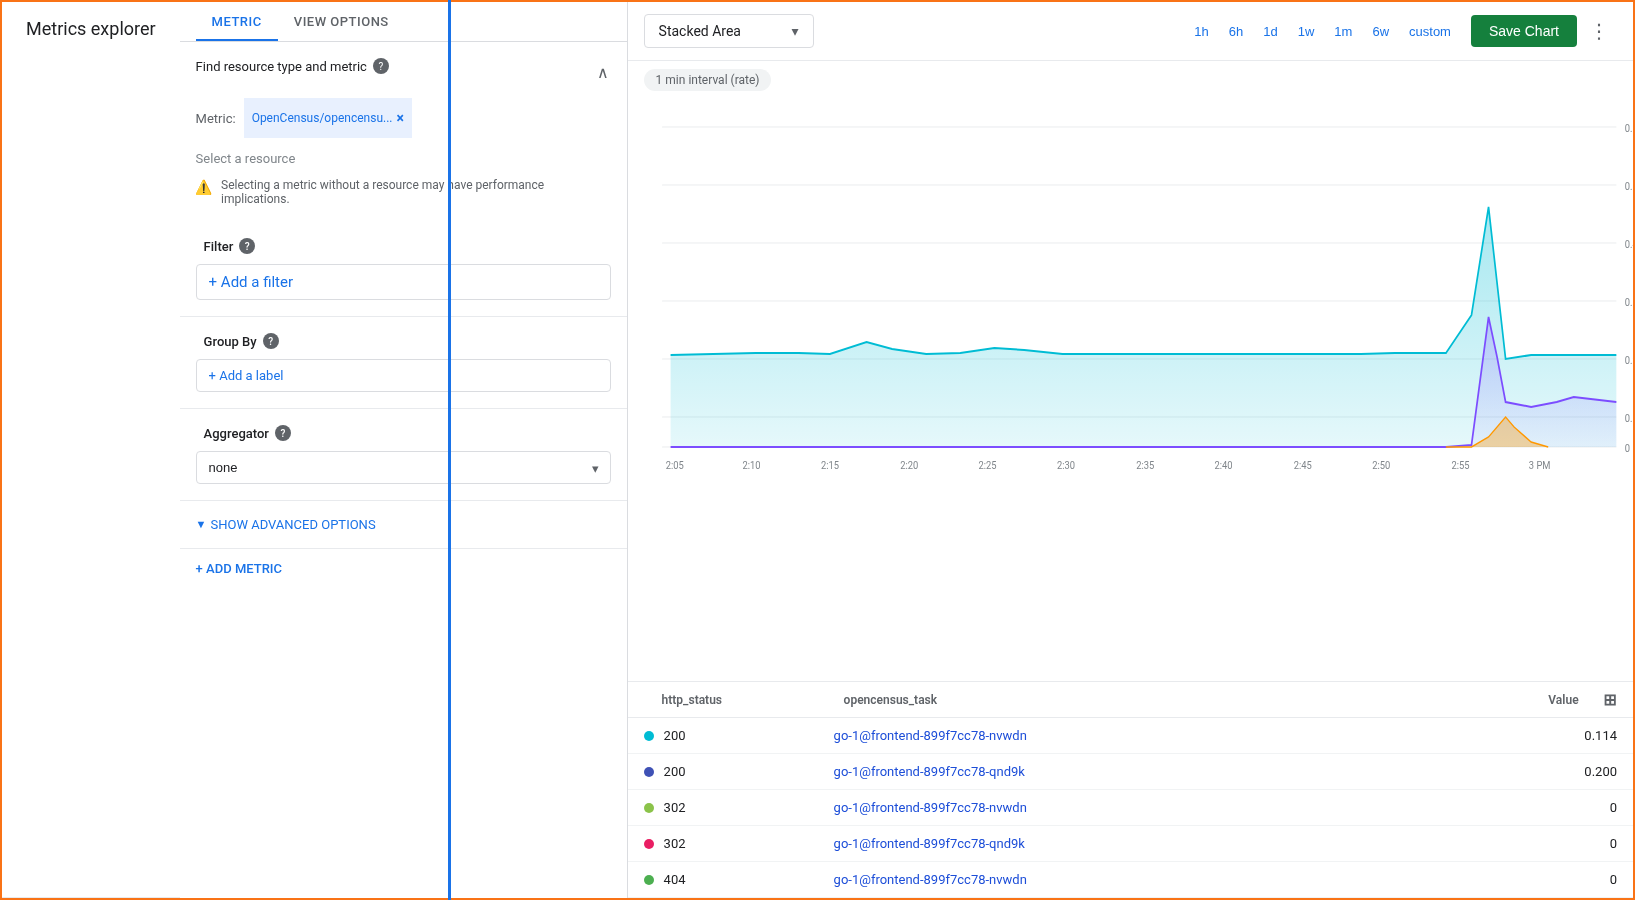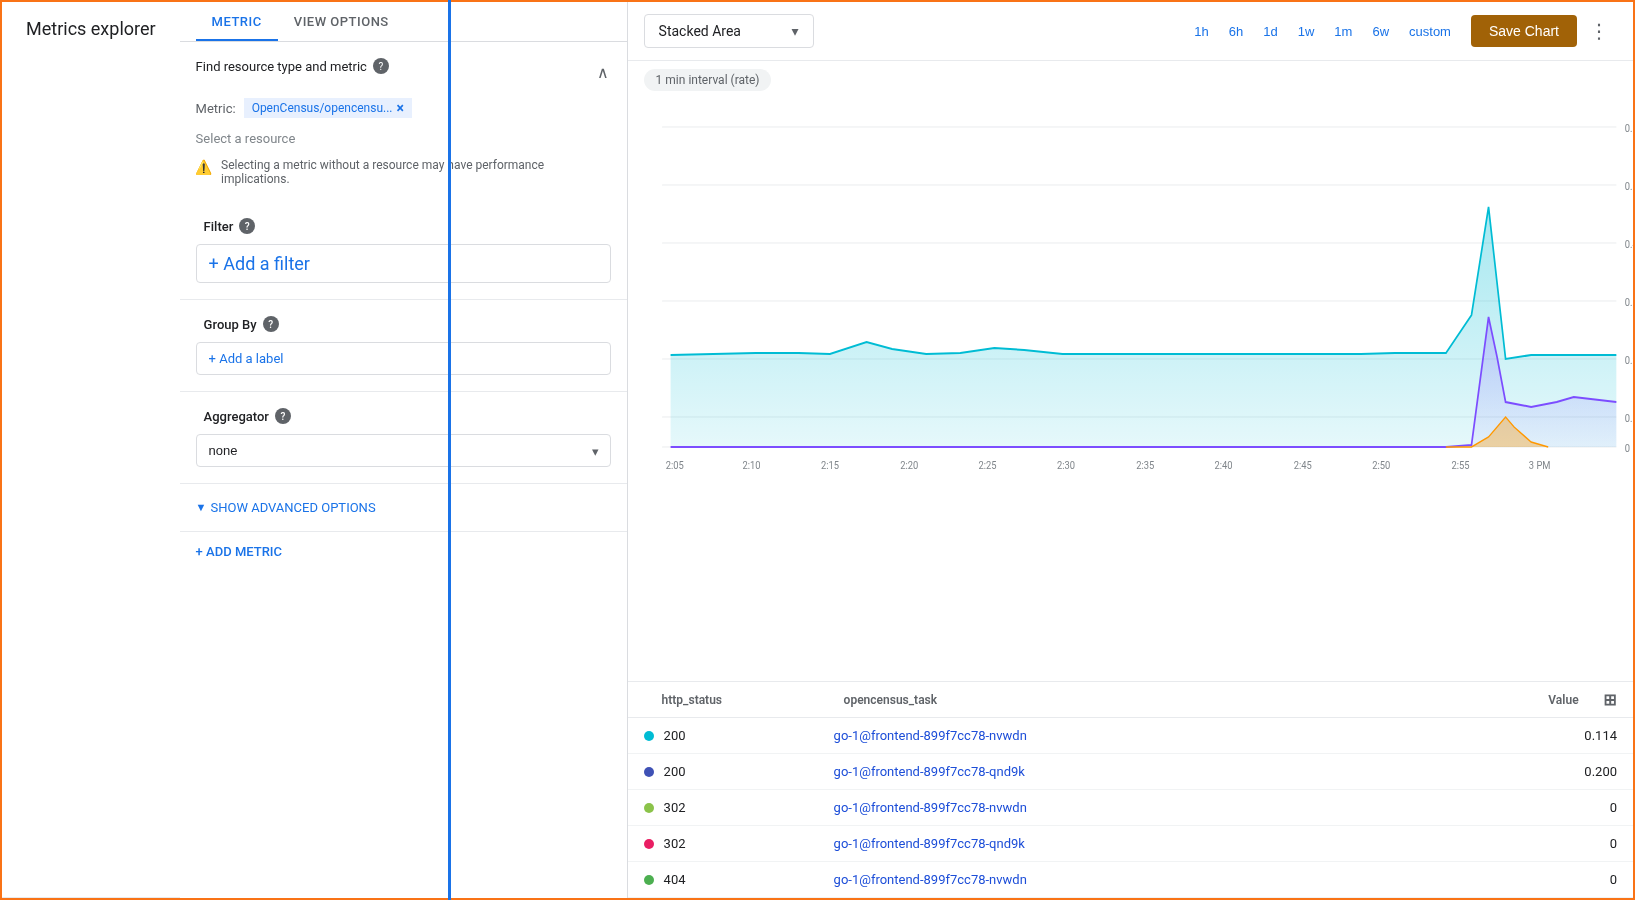"Save Chart" .save-chart-btn { background: #a16207 -> #15803d }
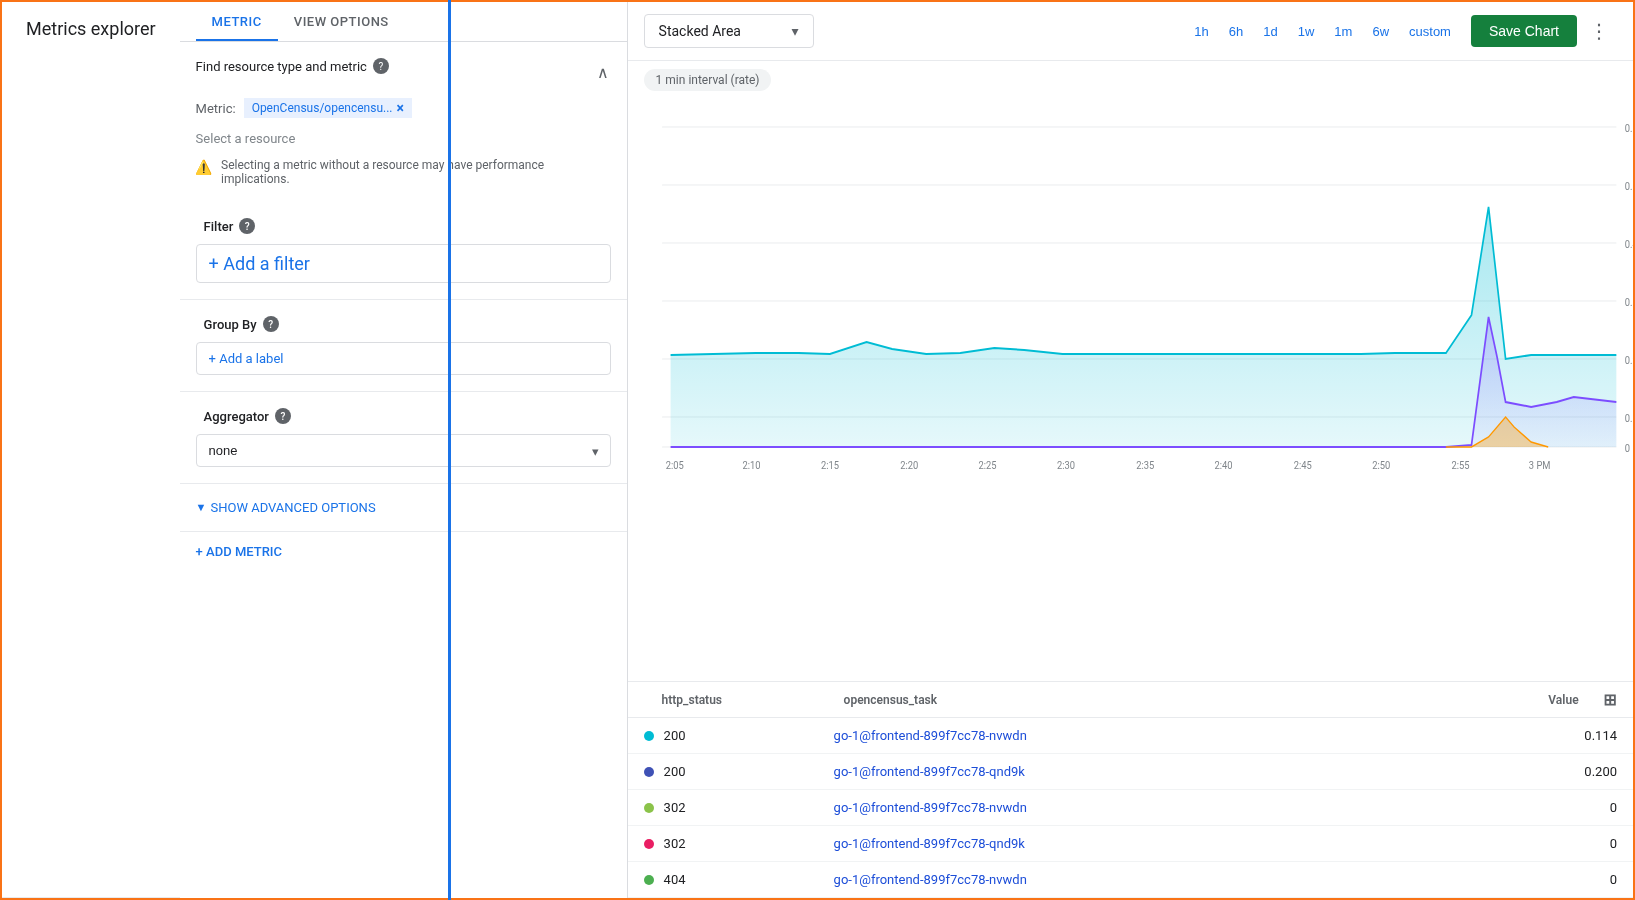"OpenCensus/opencensu..." .metric-chip { padding: 2px 8px -> 12px 8px }
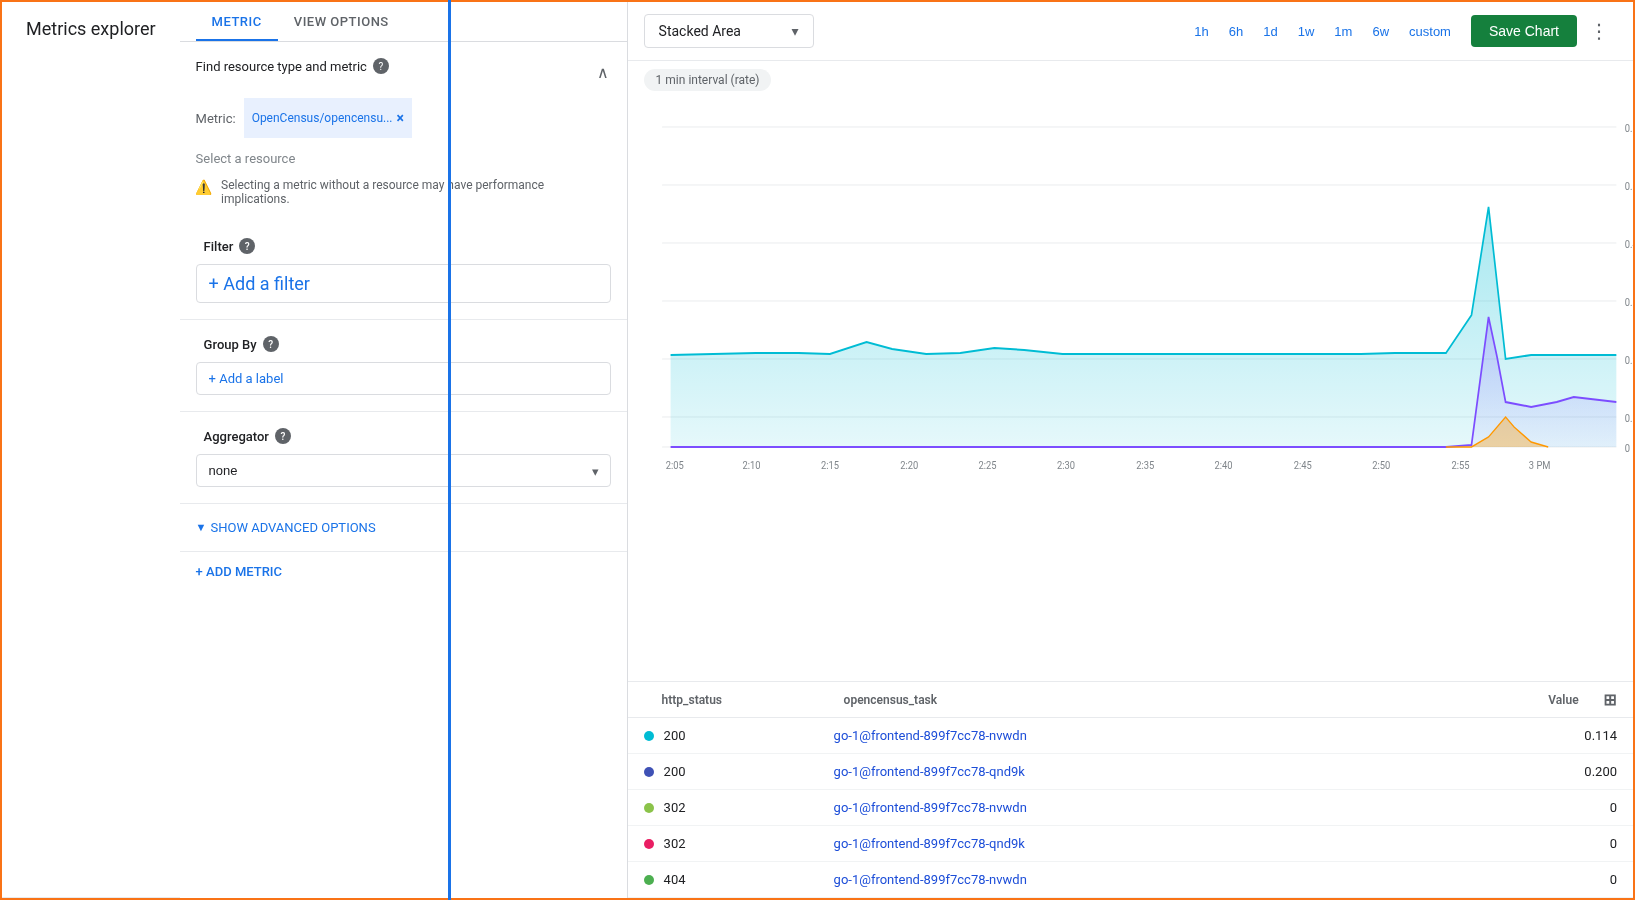"+ Add a filter" .add-filter-box { font-size: 18px -> 15px }
